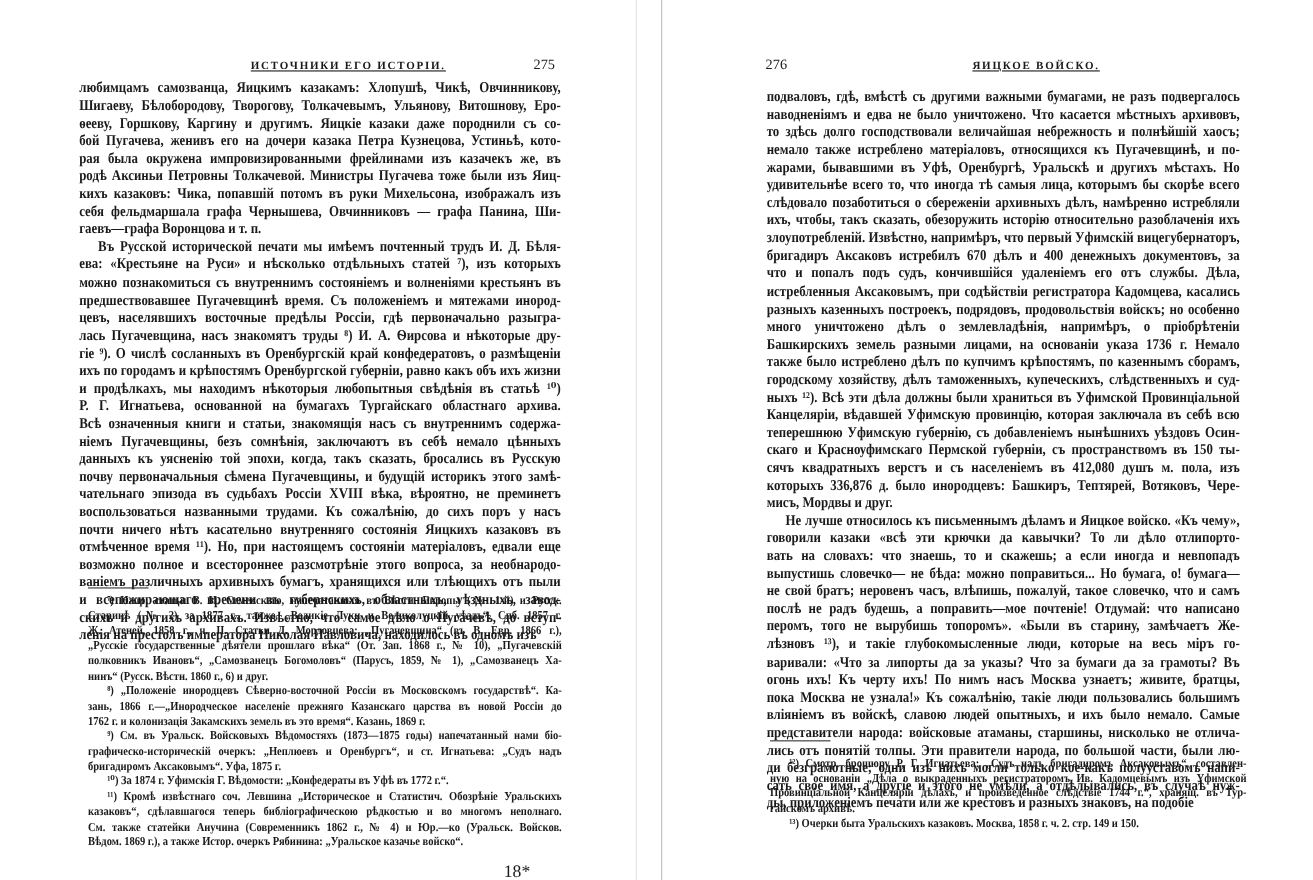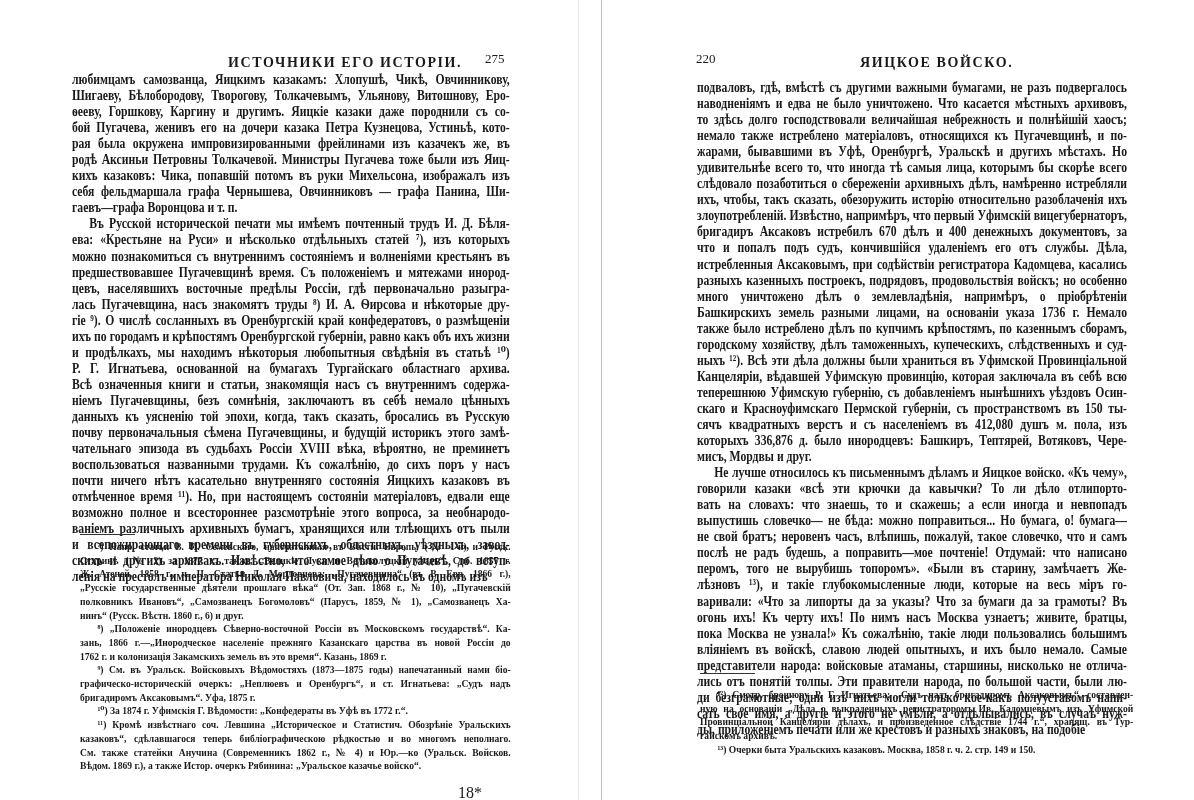"ИСТОЧНИКИ ЕГО ИСТОРІИ." .running-head { font-size: 14px -> 10px; text-decoration: none -> underline }
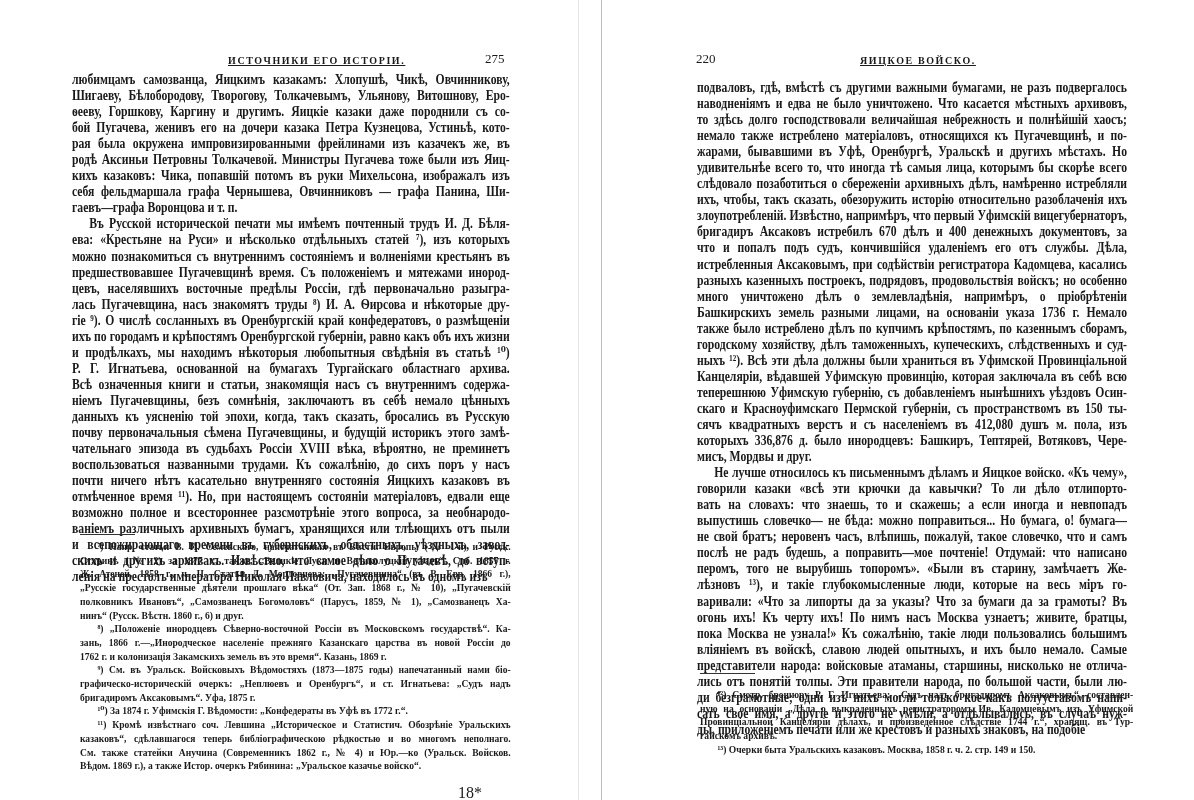"220" div.page-num { text: 220 -> 276 }
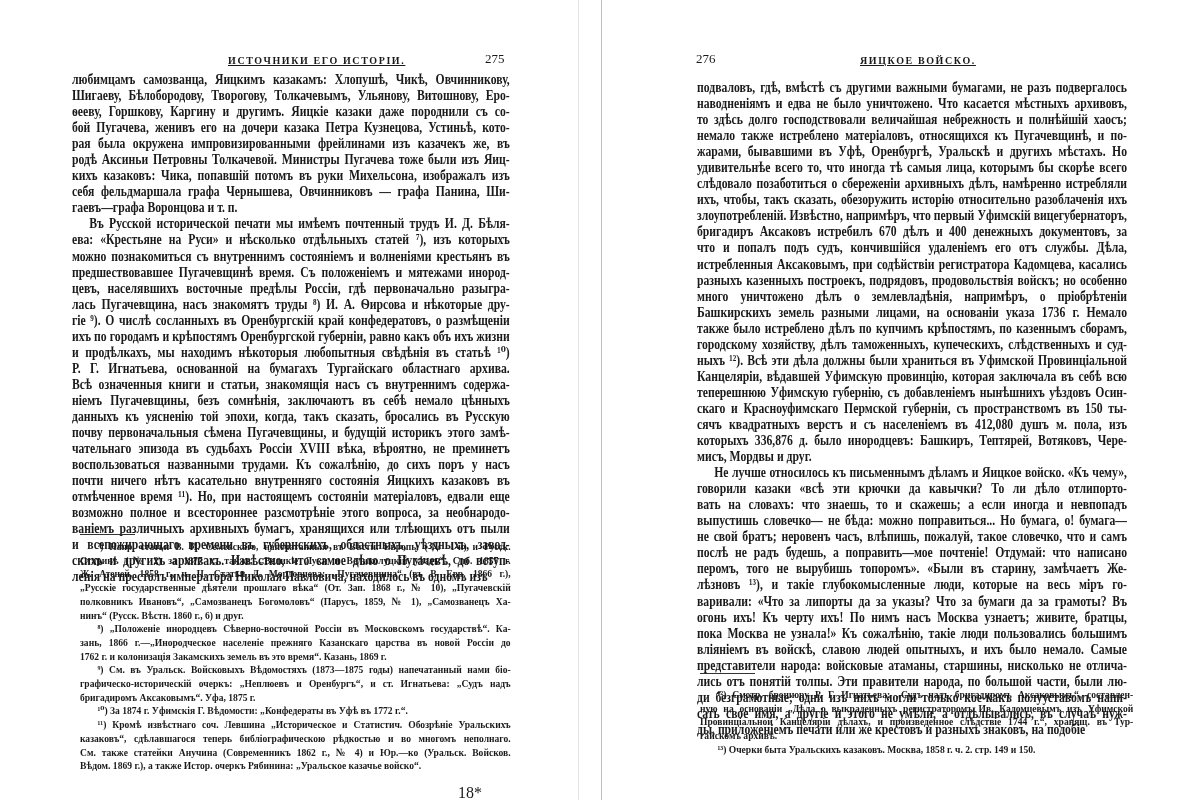"ЯИЦКОЕ ВОЙСКО." div.running-head { left: 258px -> 282px }
